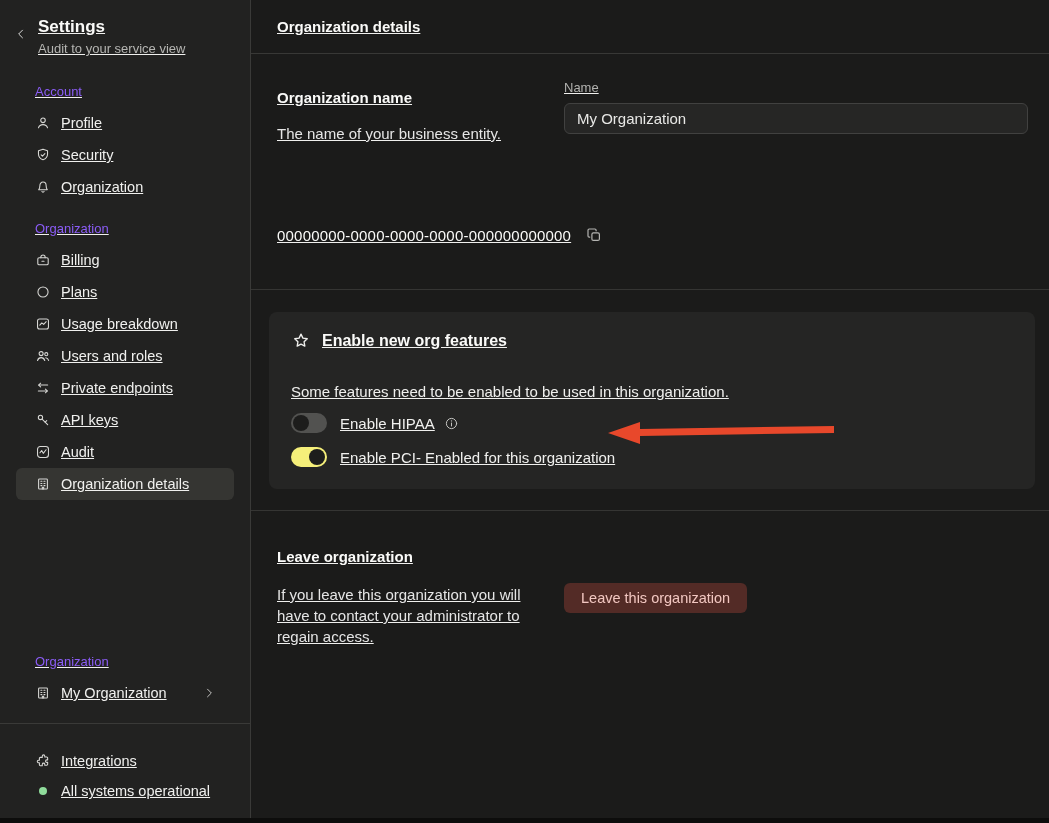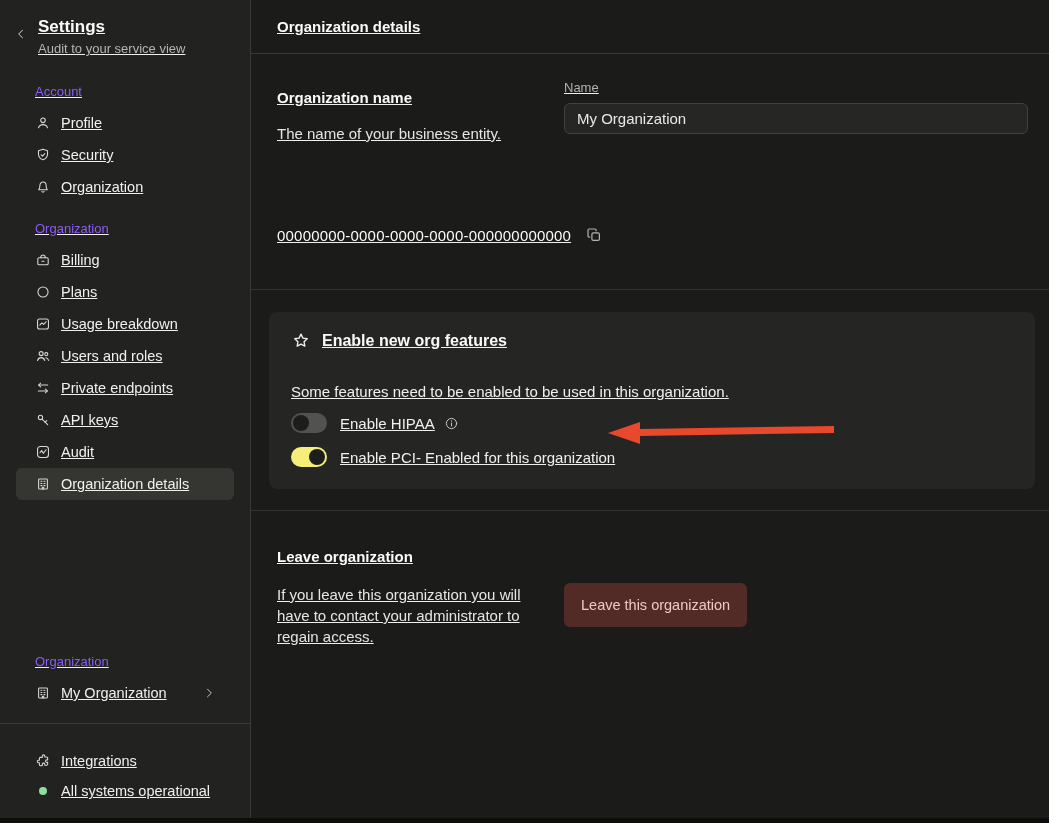"Leave this organization" .leave-btn { height: 44px -> 30px }
